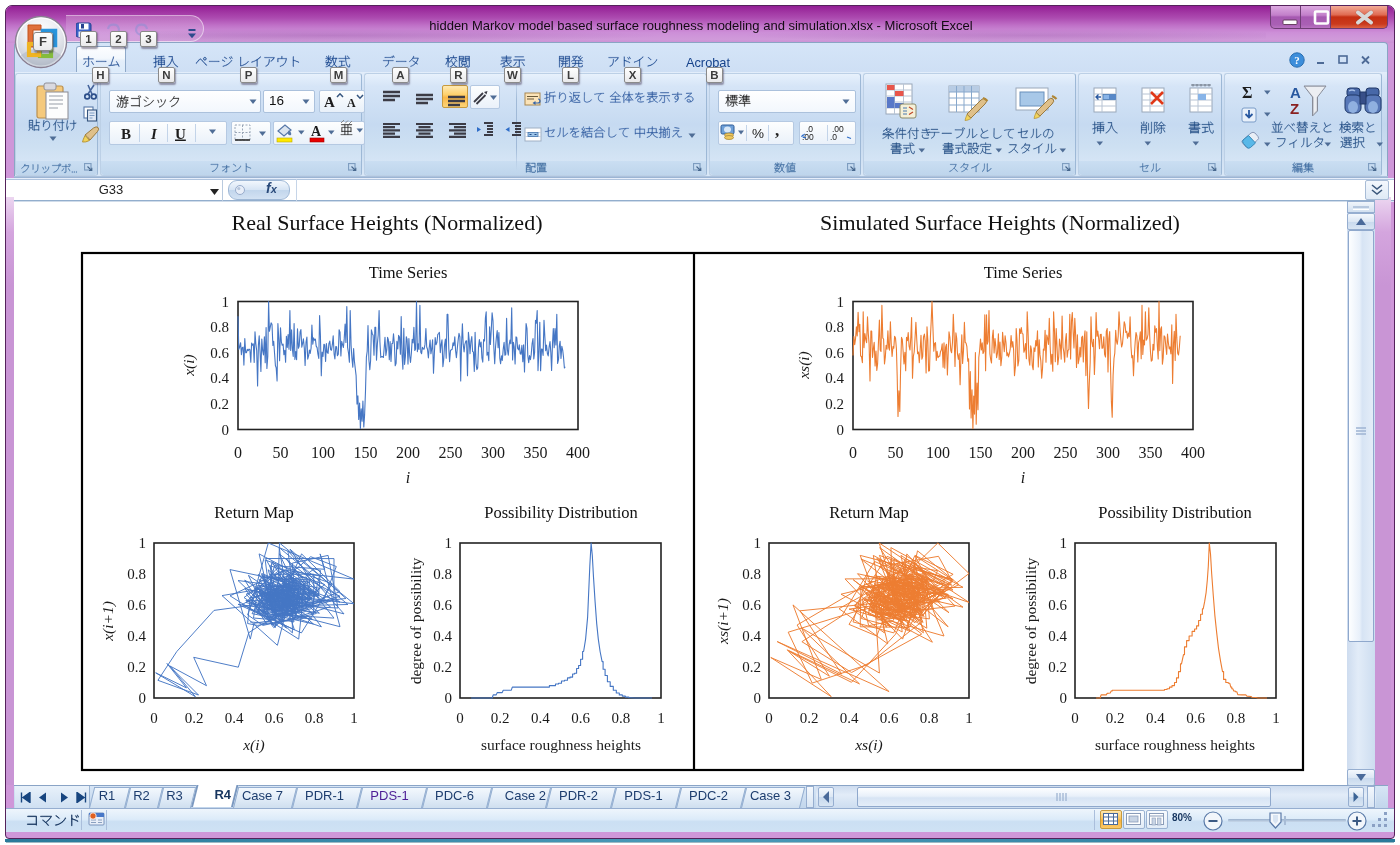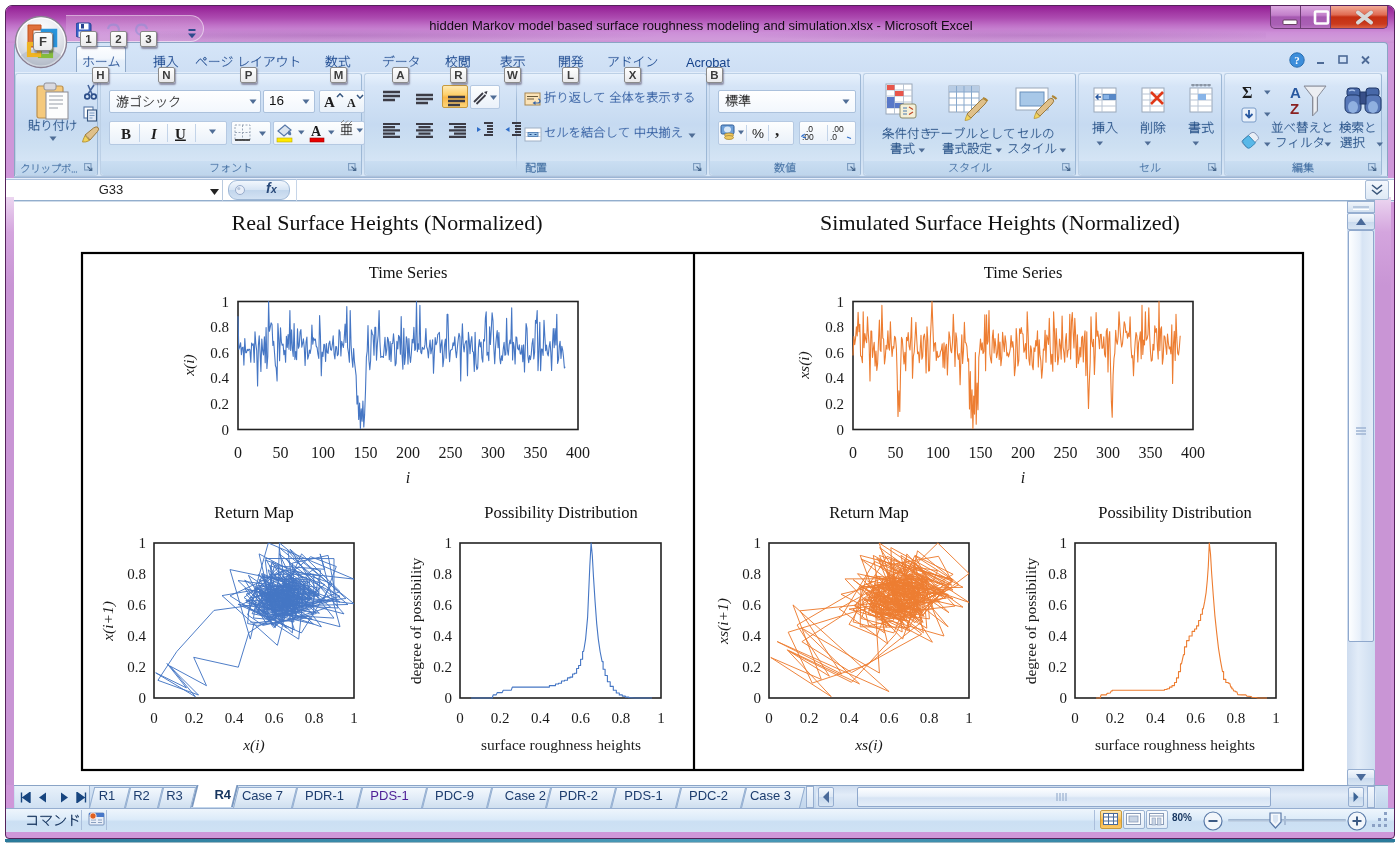"PDC-9" div.abs { text: PDC-9 -> PDC-6 }
